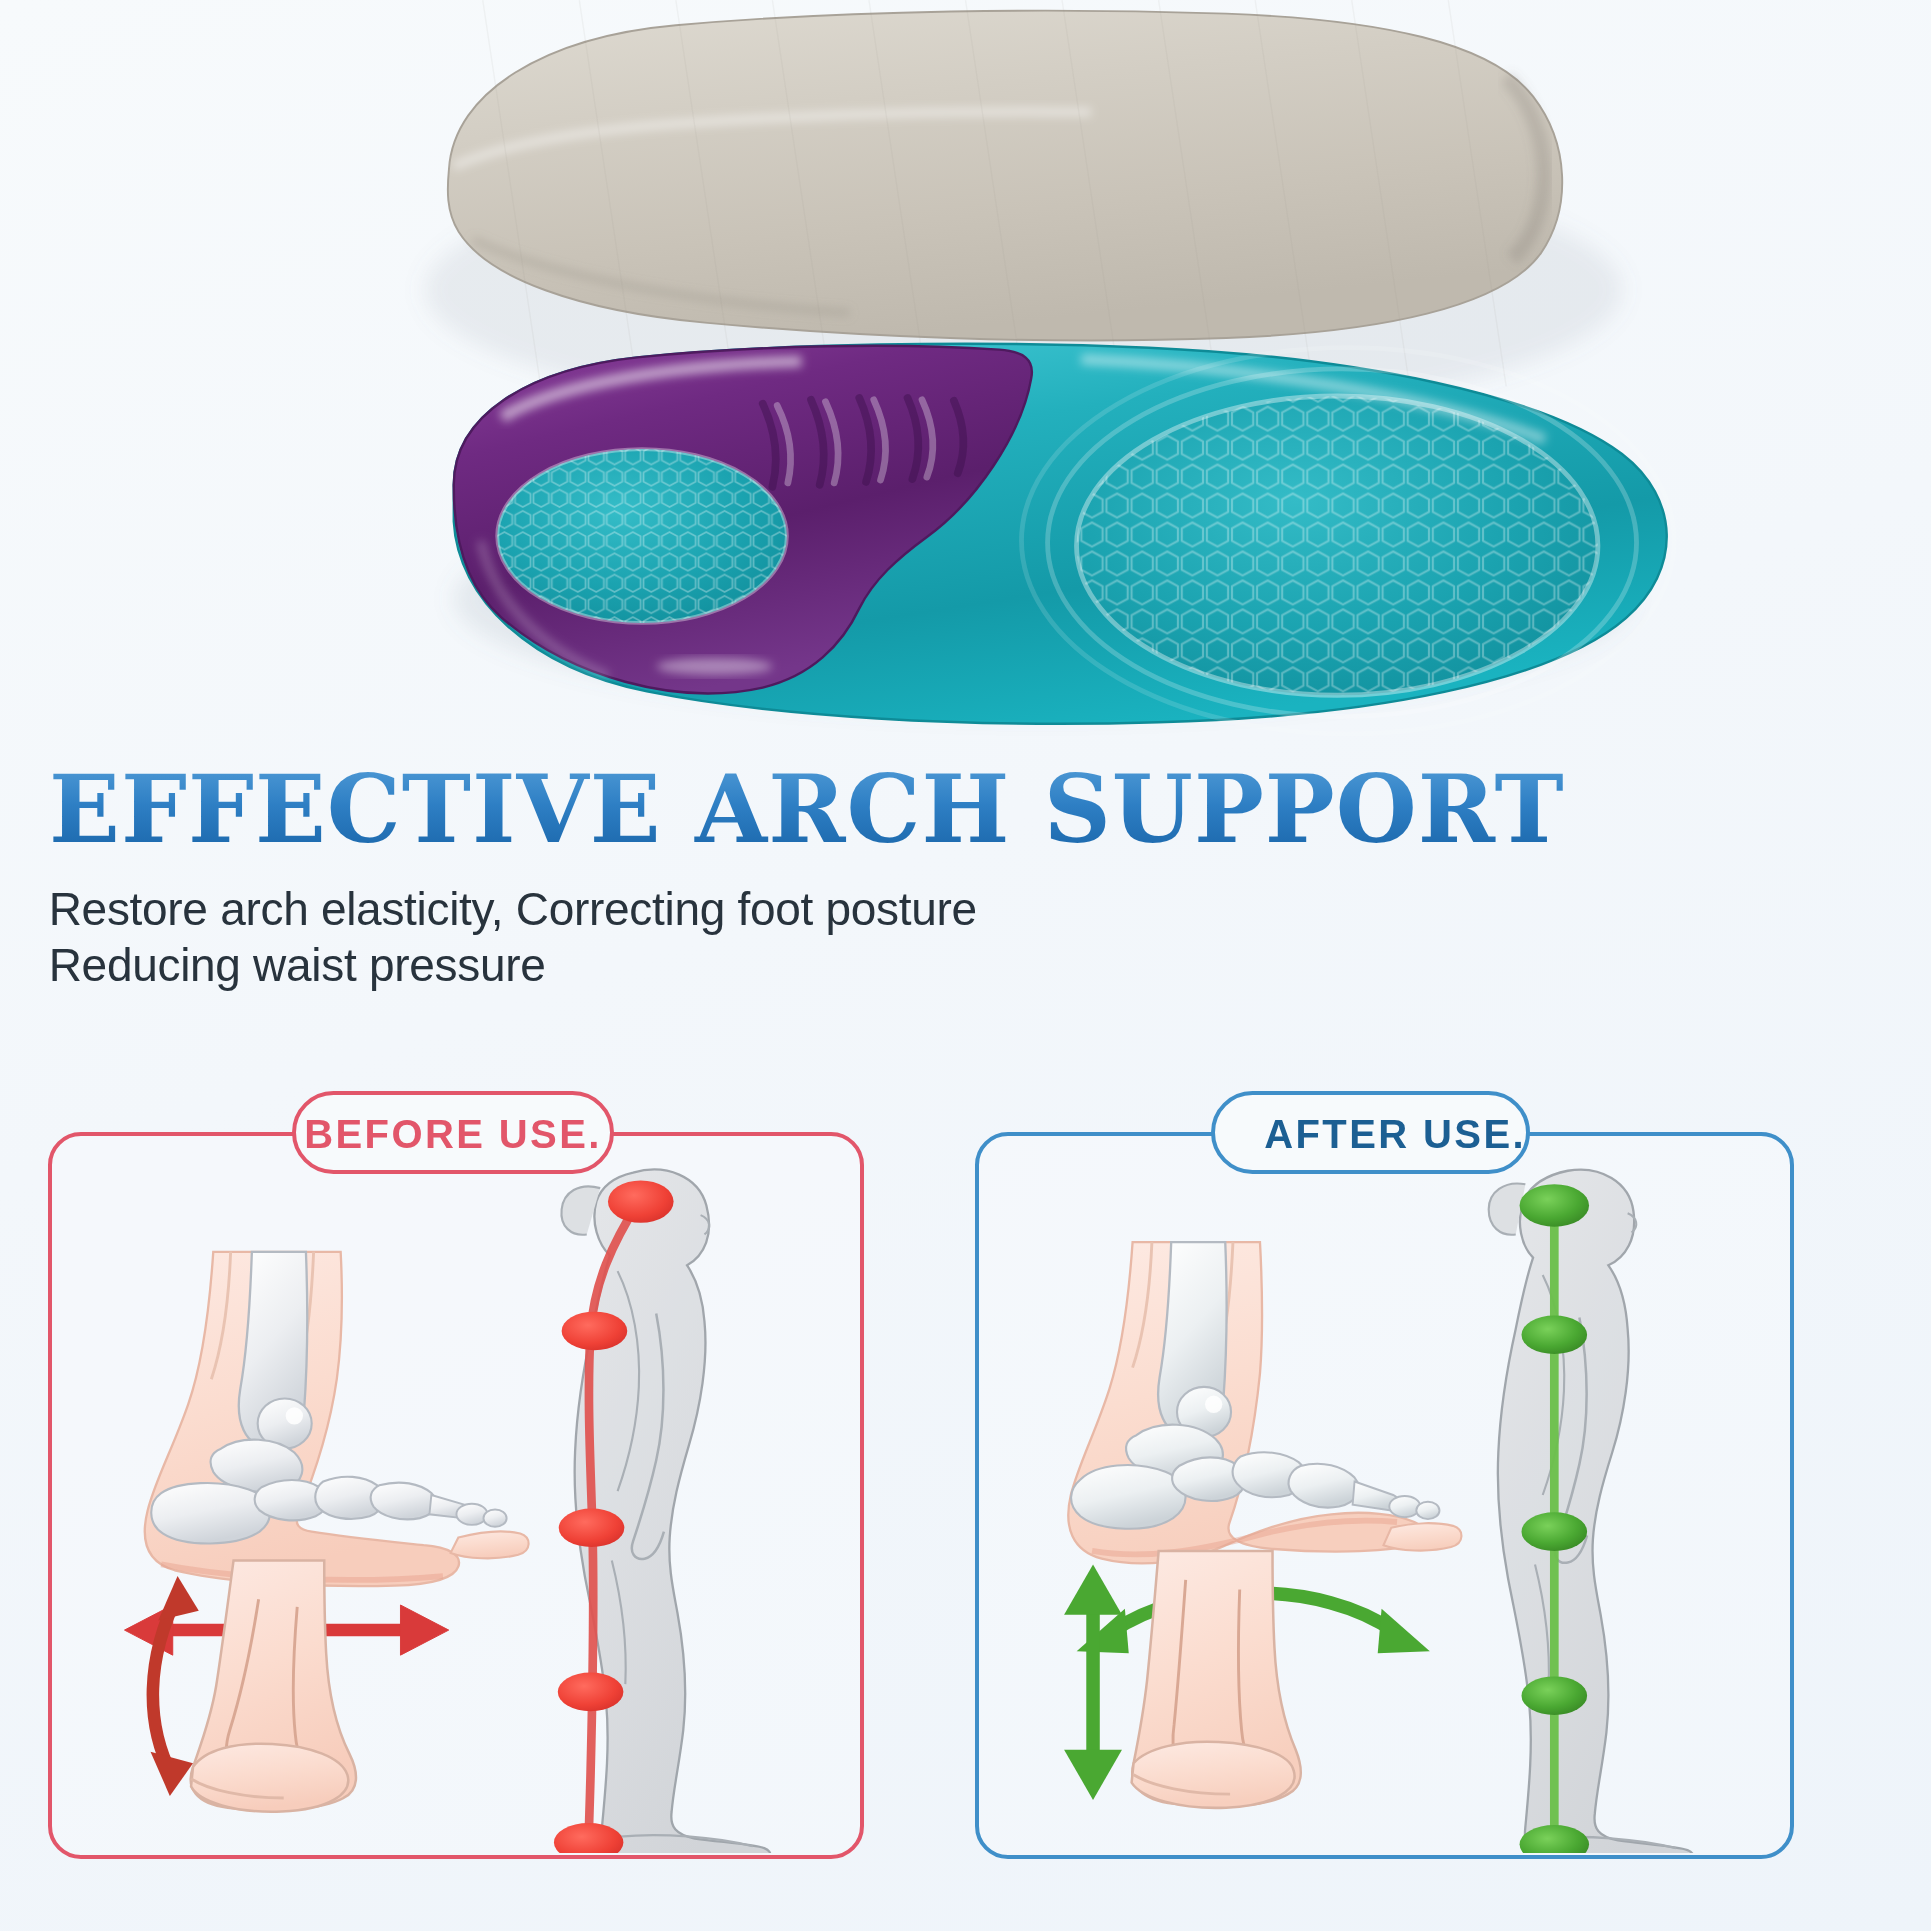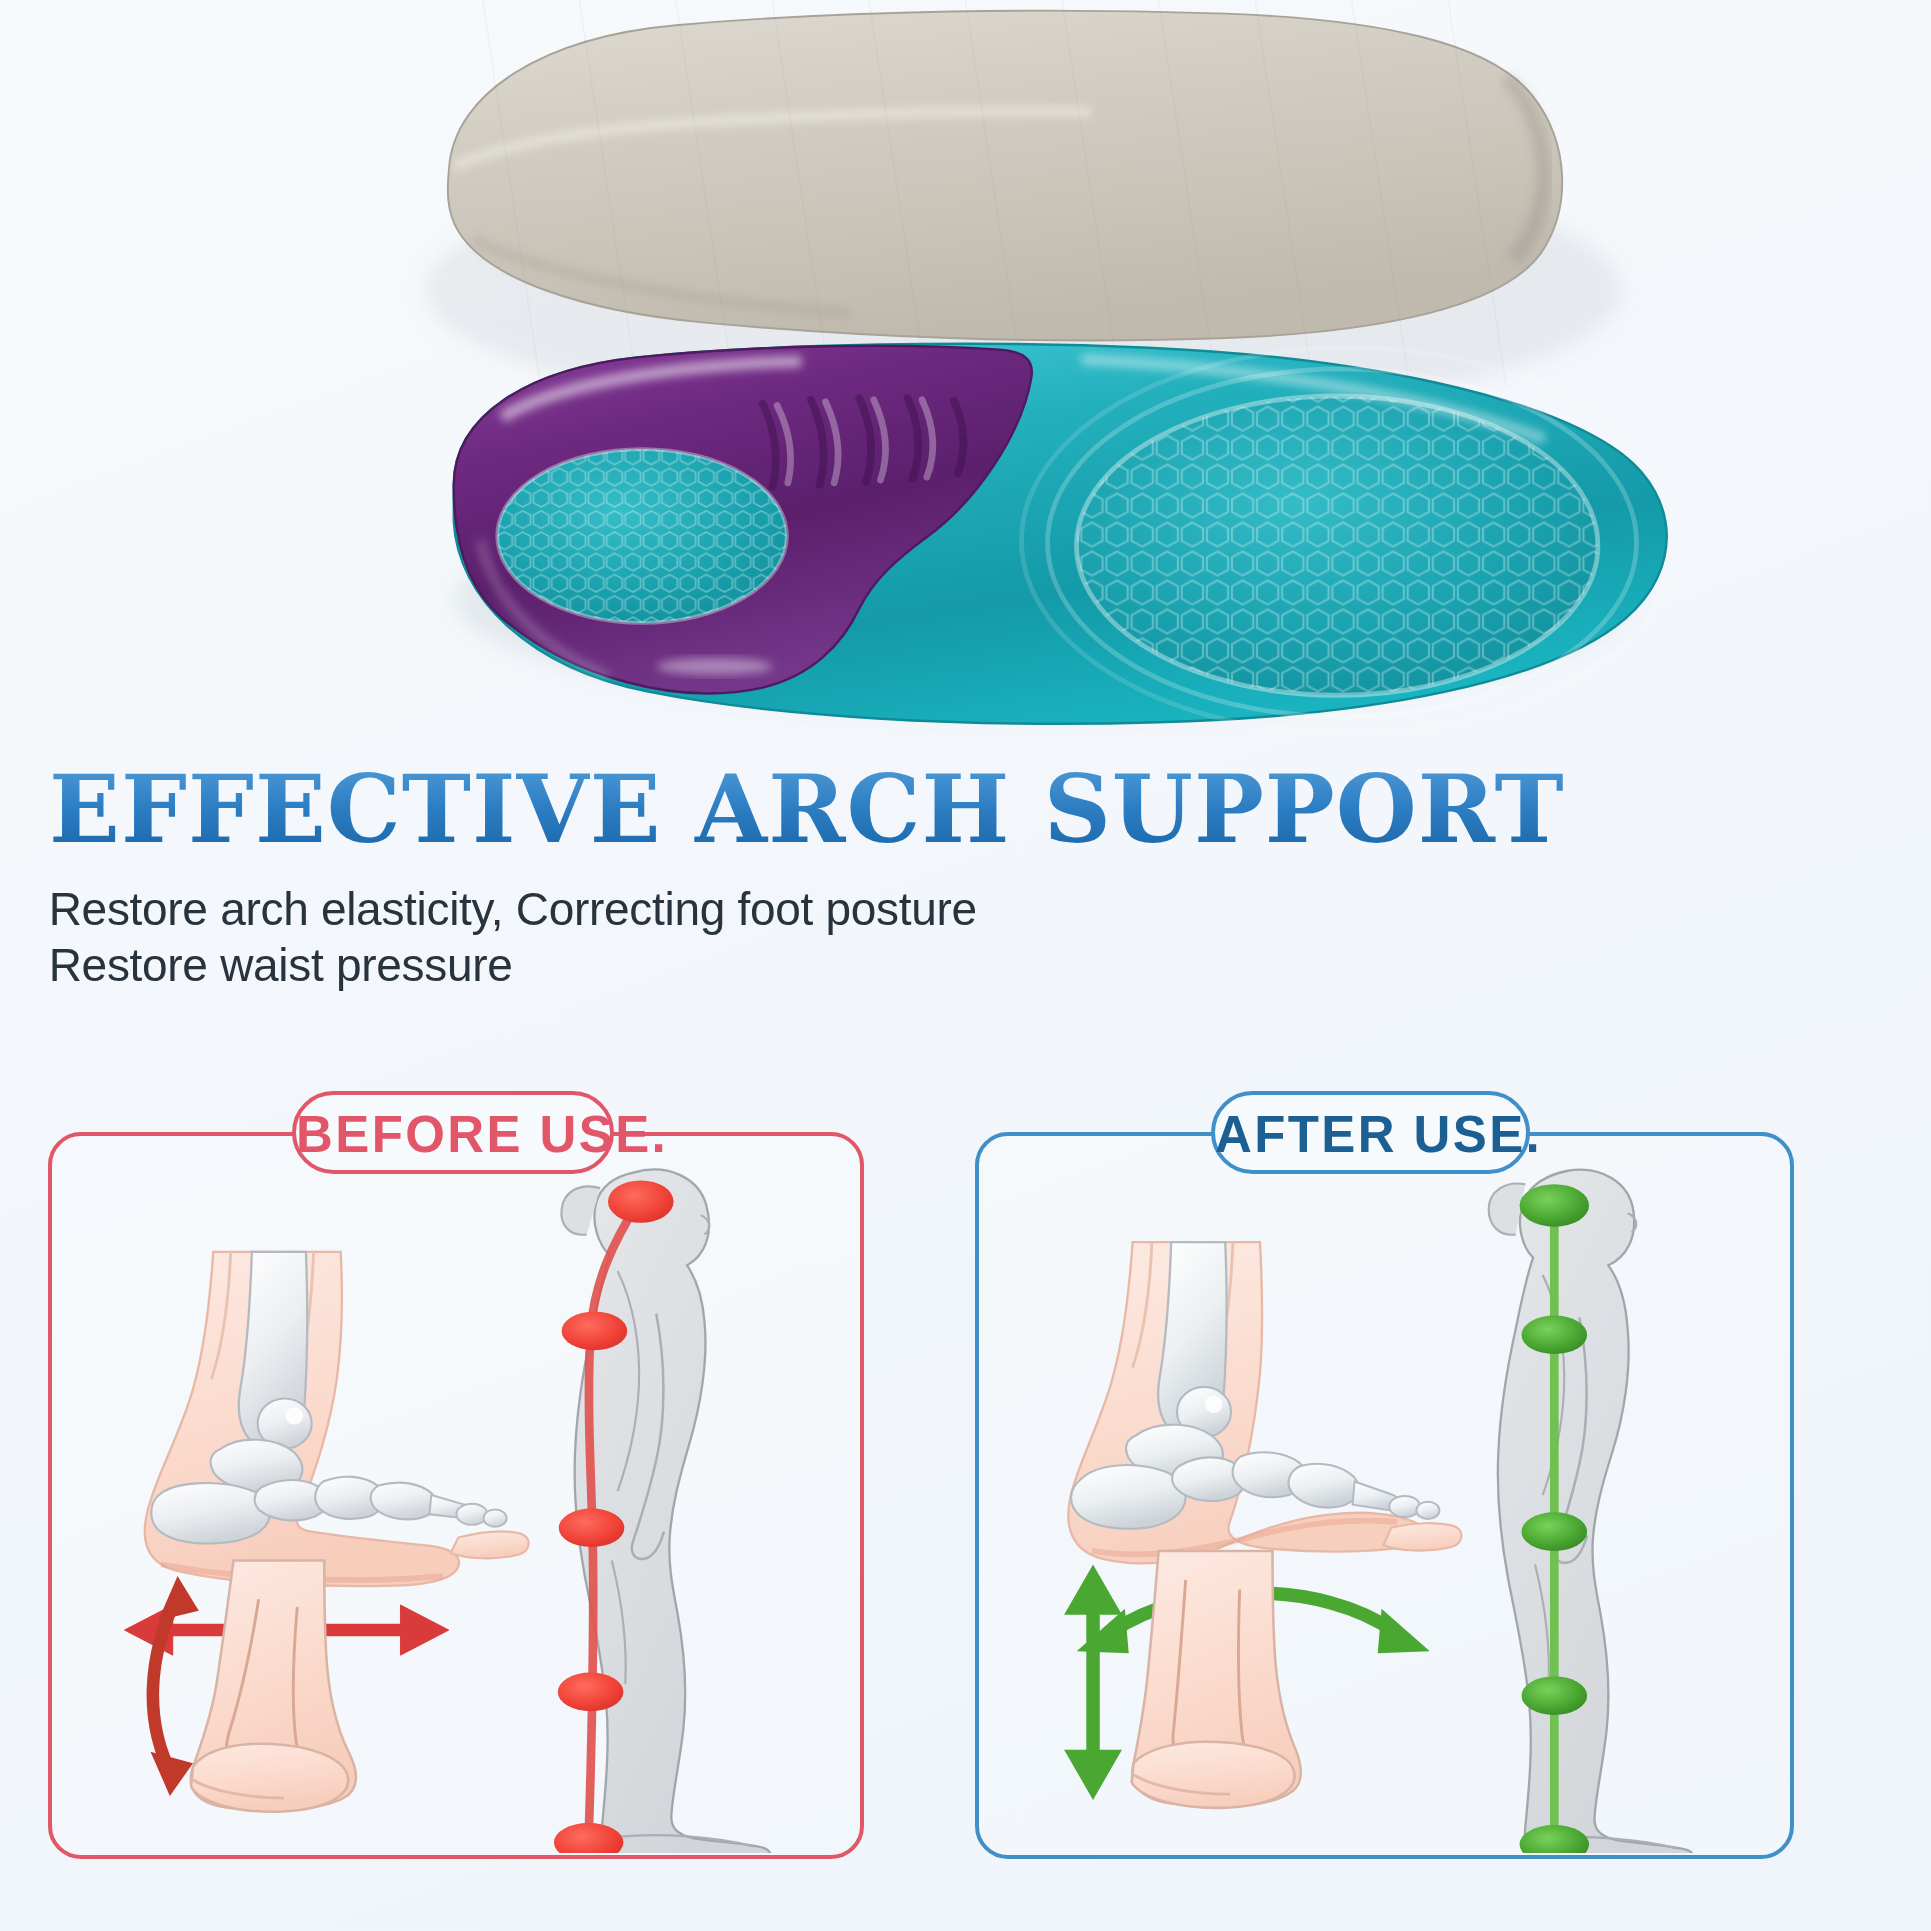"Restore waist pressure" div { text: Restore -> Reducing }
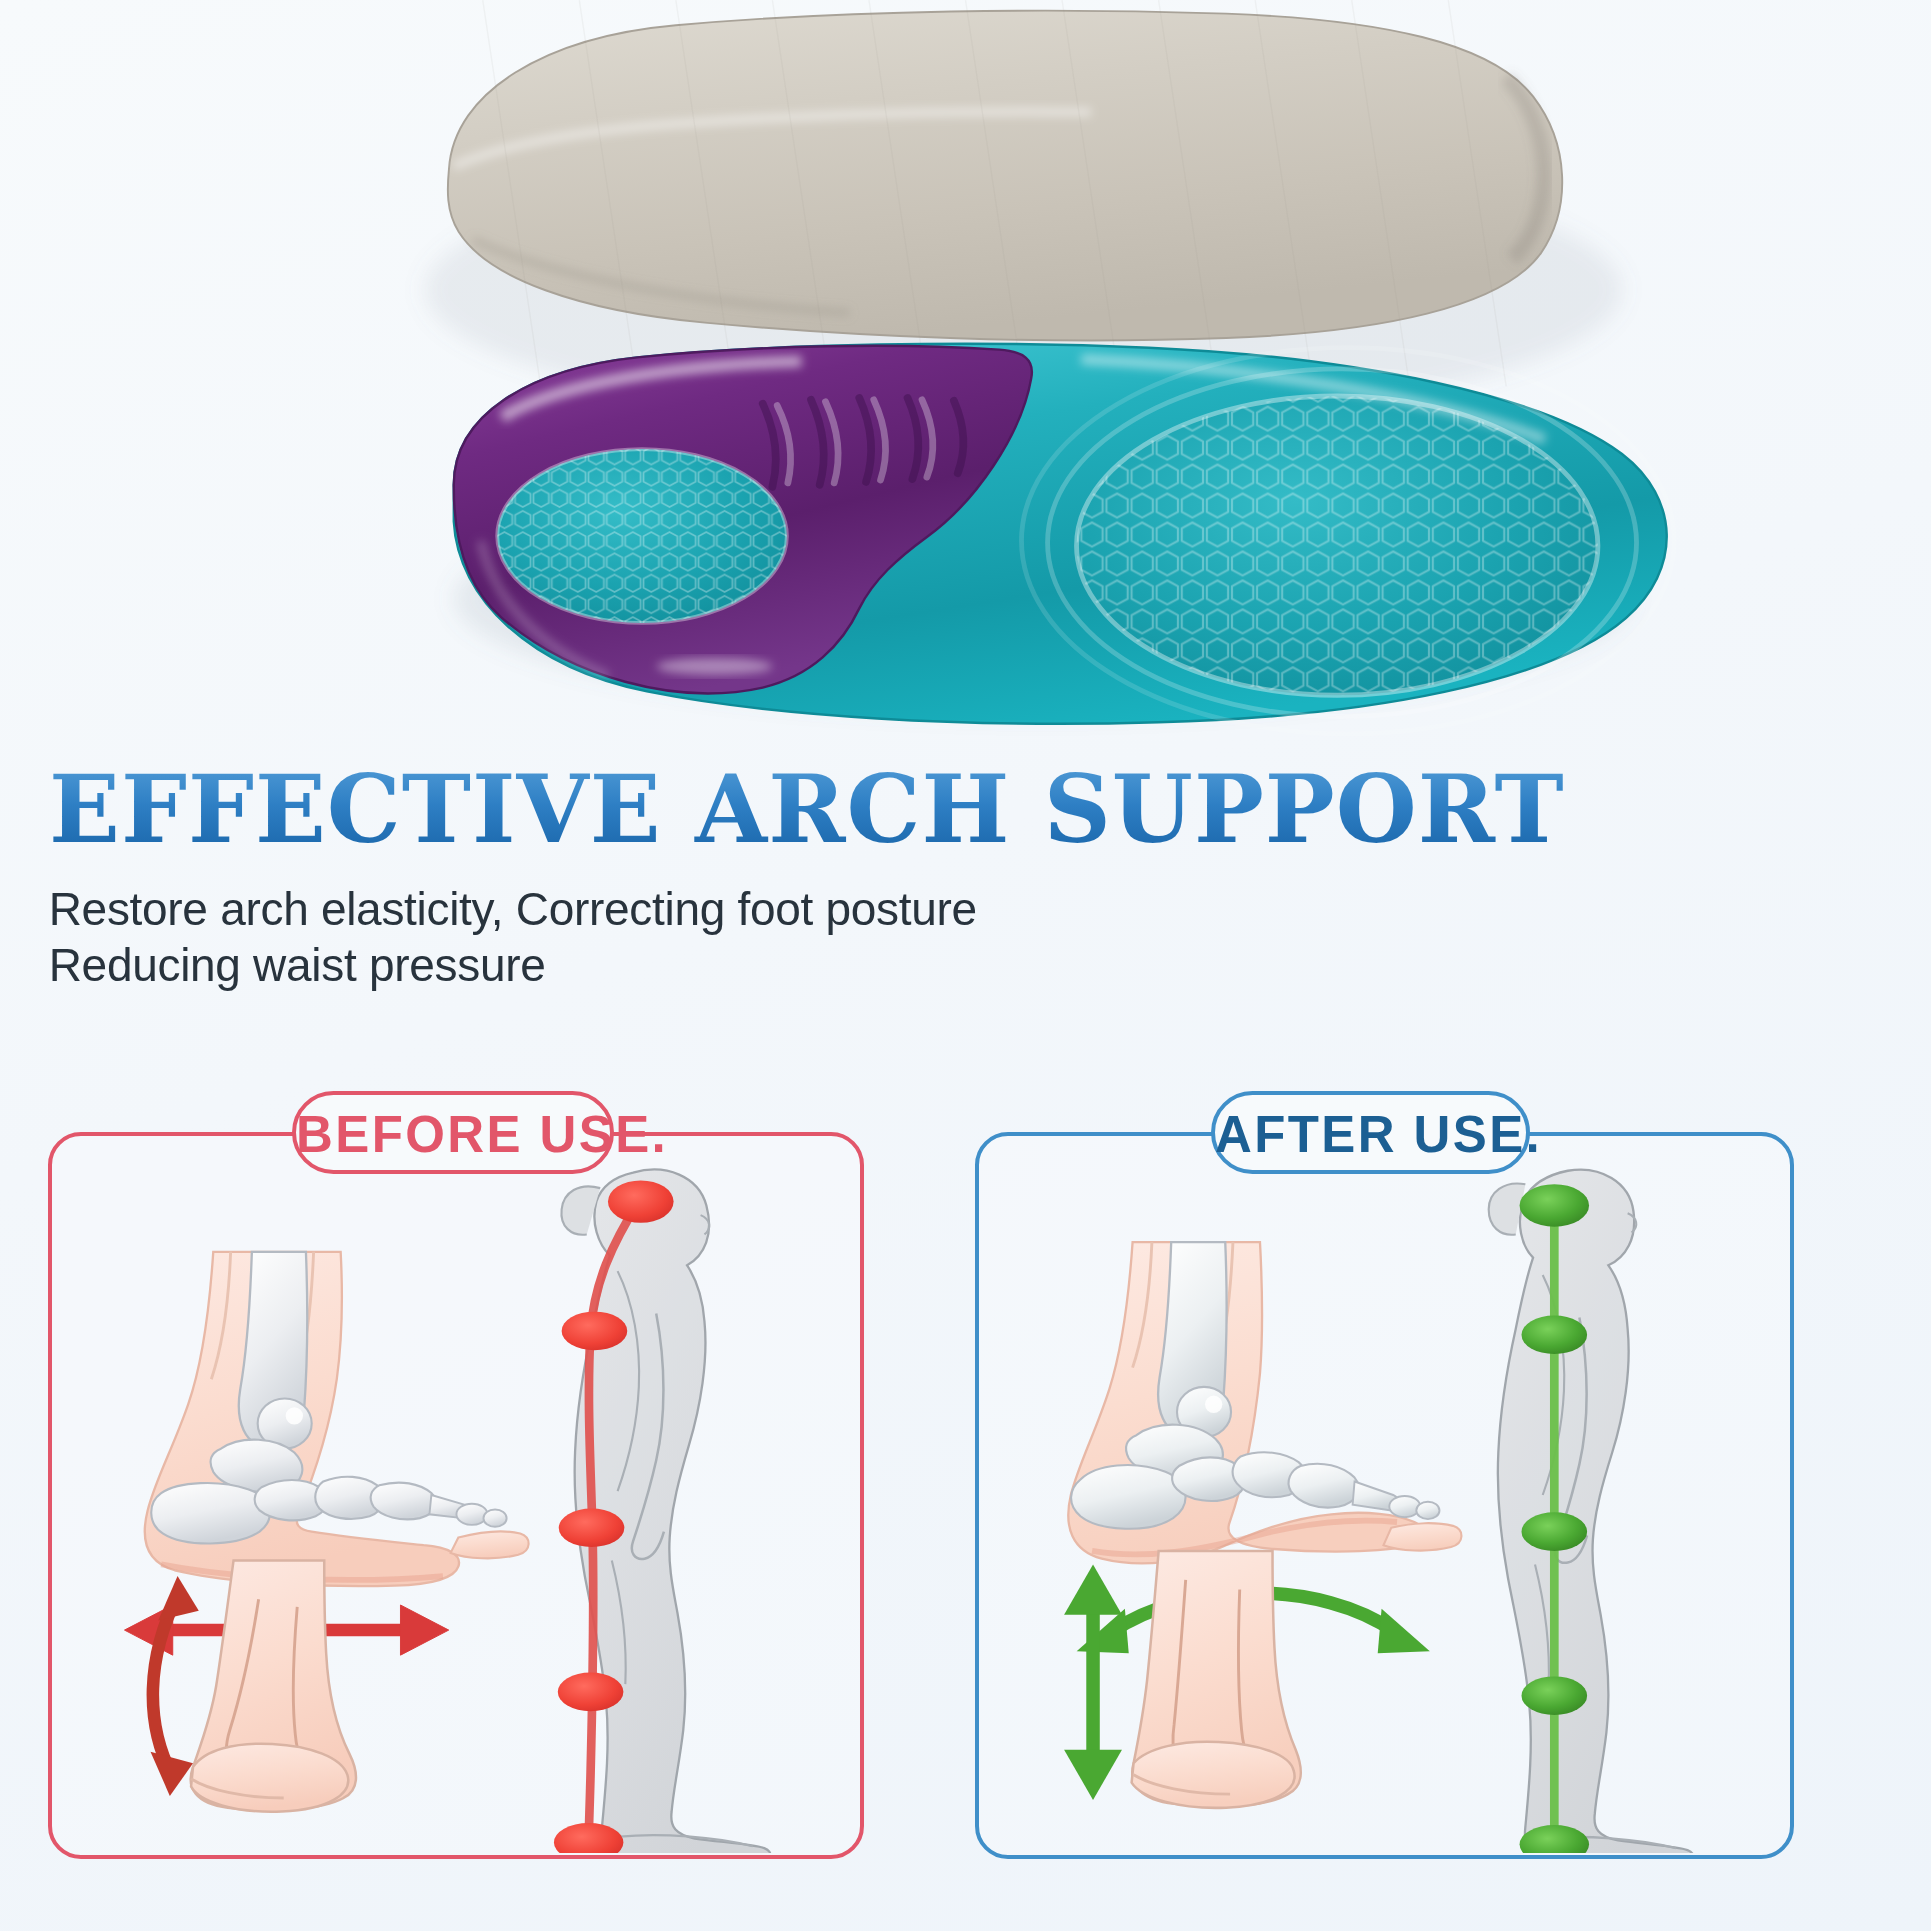"BEFORE USE." .badge { font-size: 51px -> 40px }
